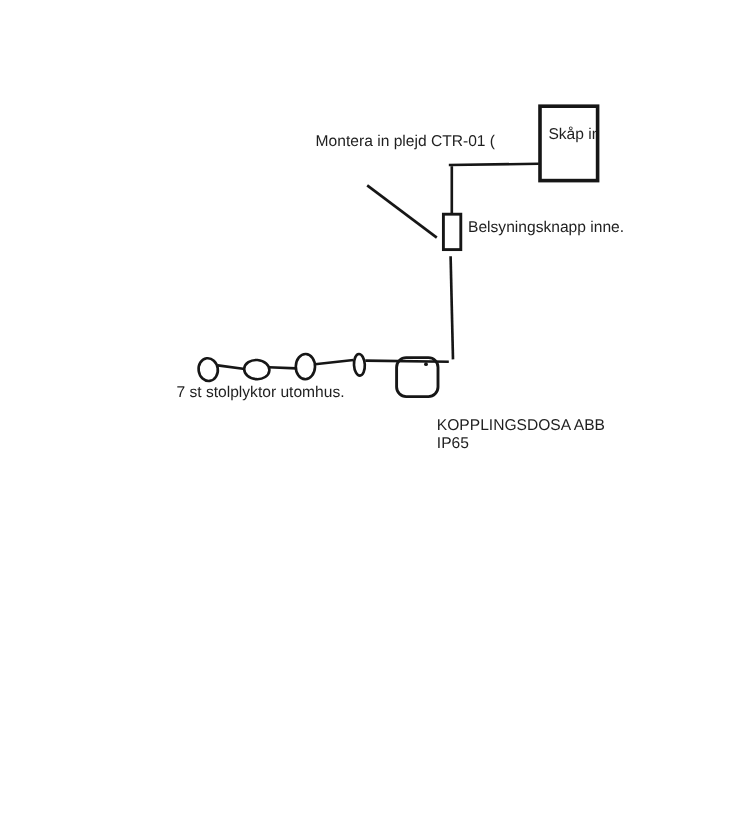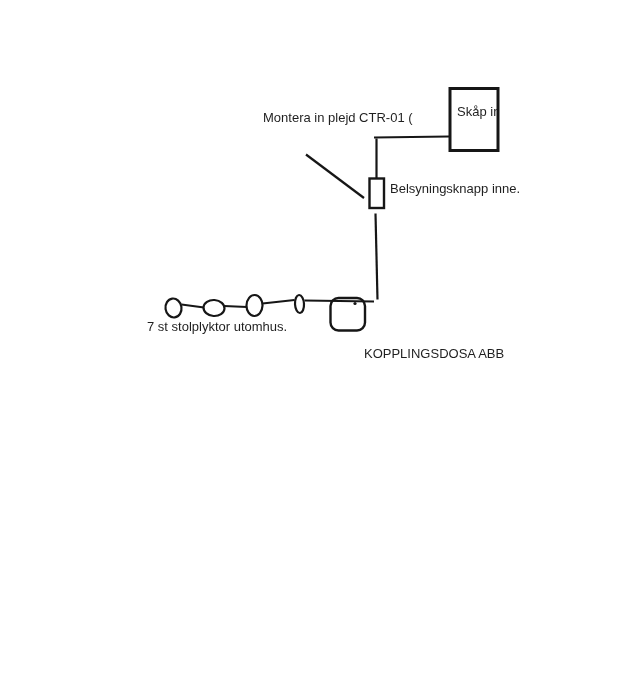"IP65" div { html: none -> <div>IP65</div> }
